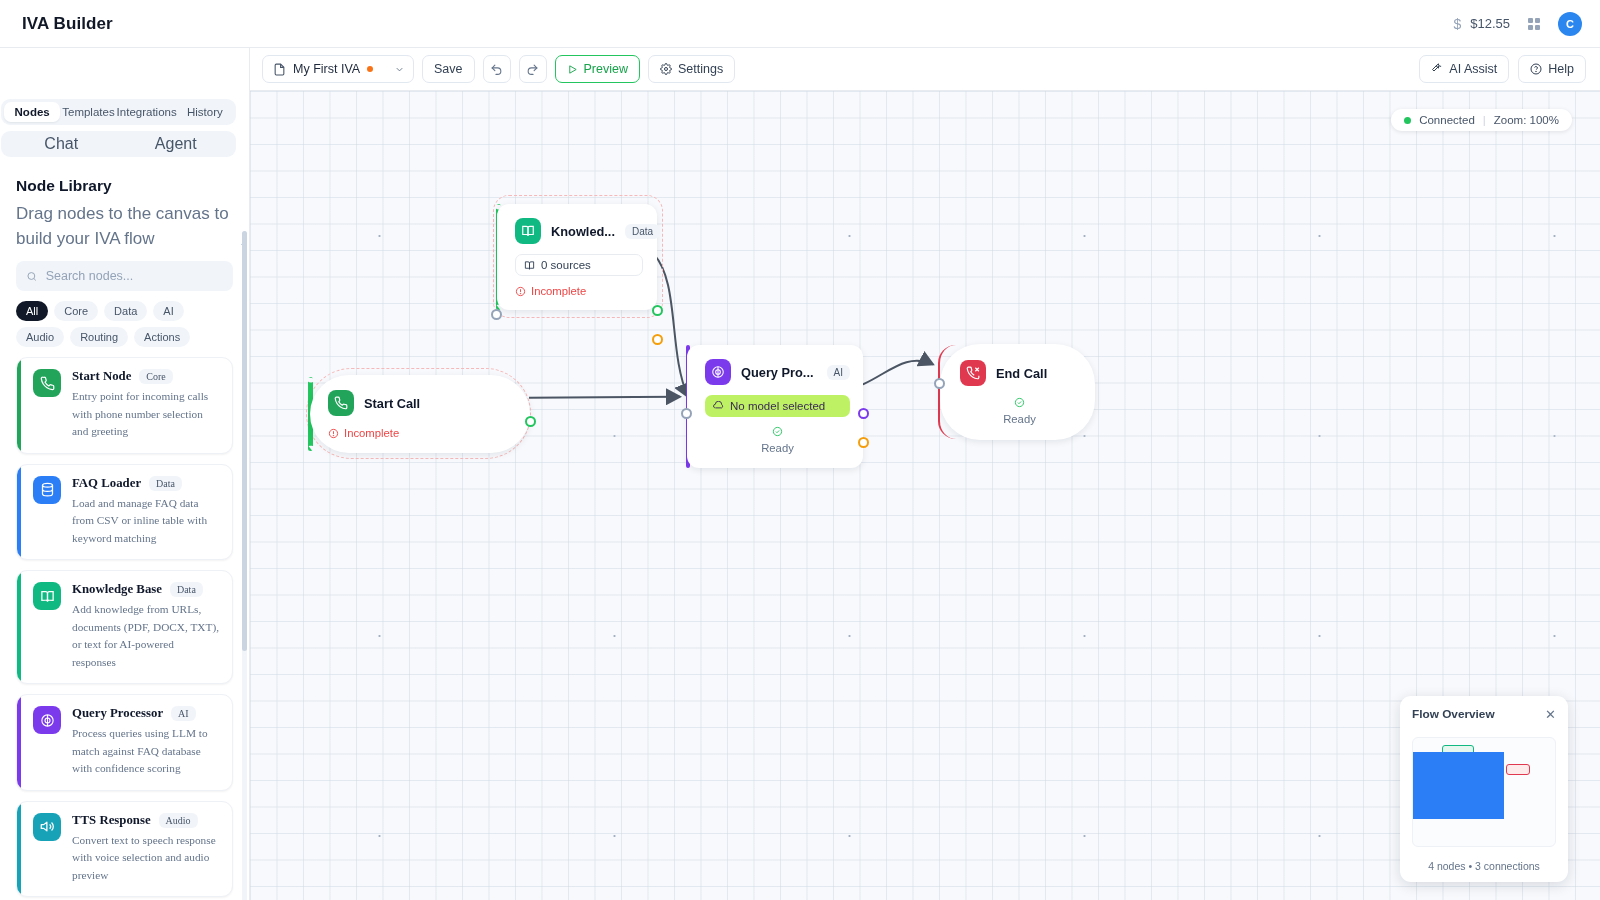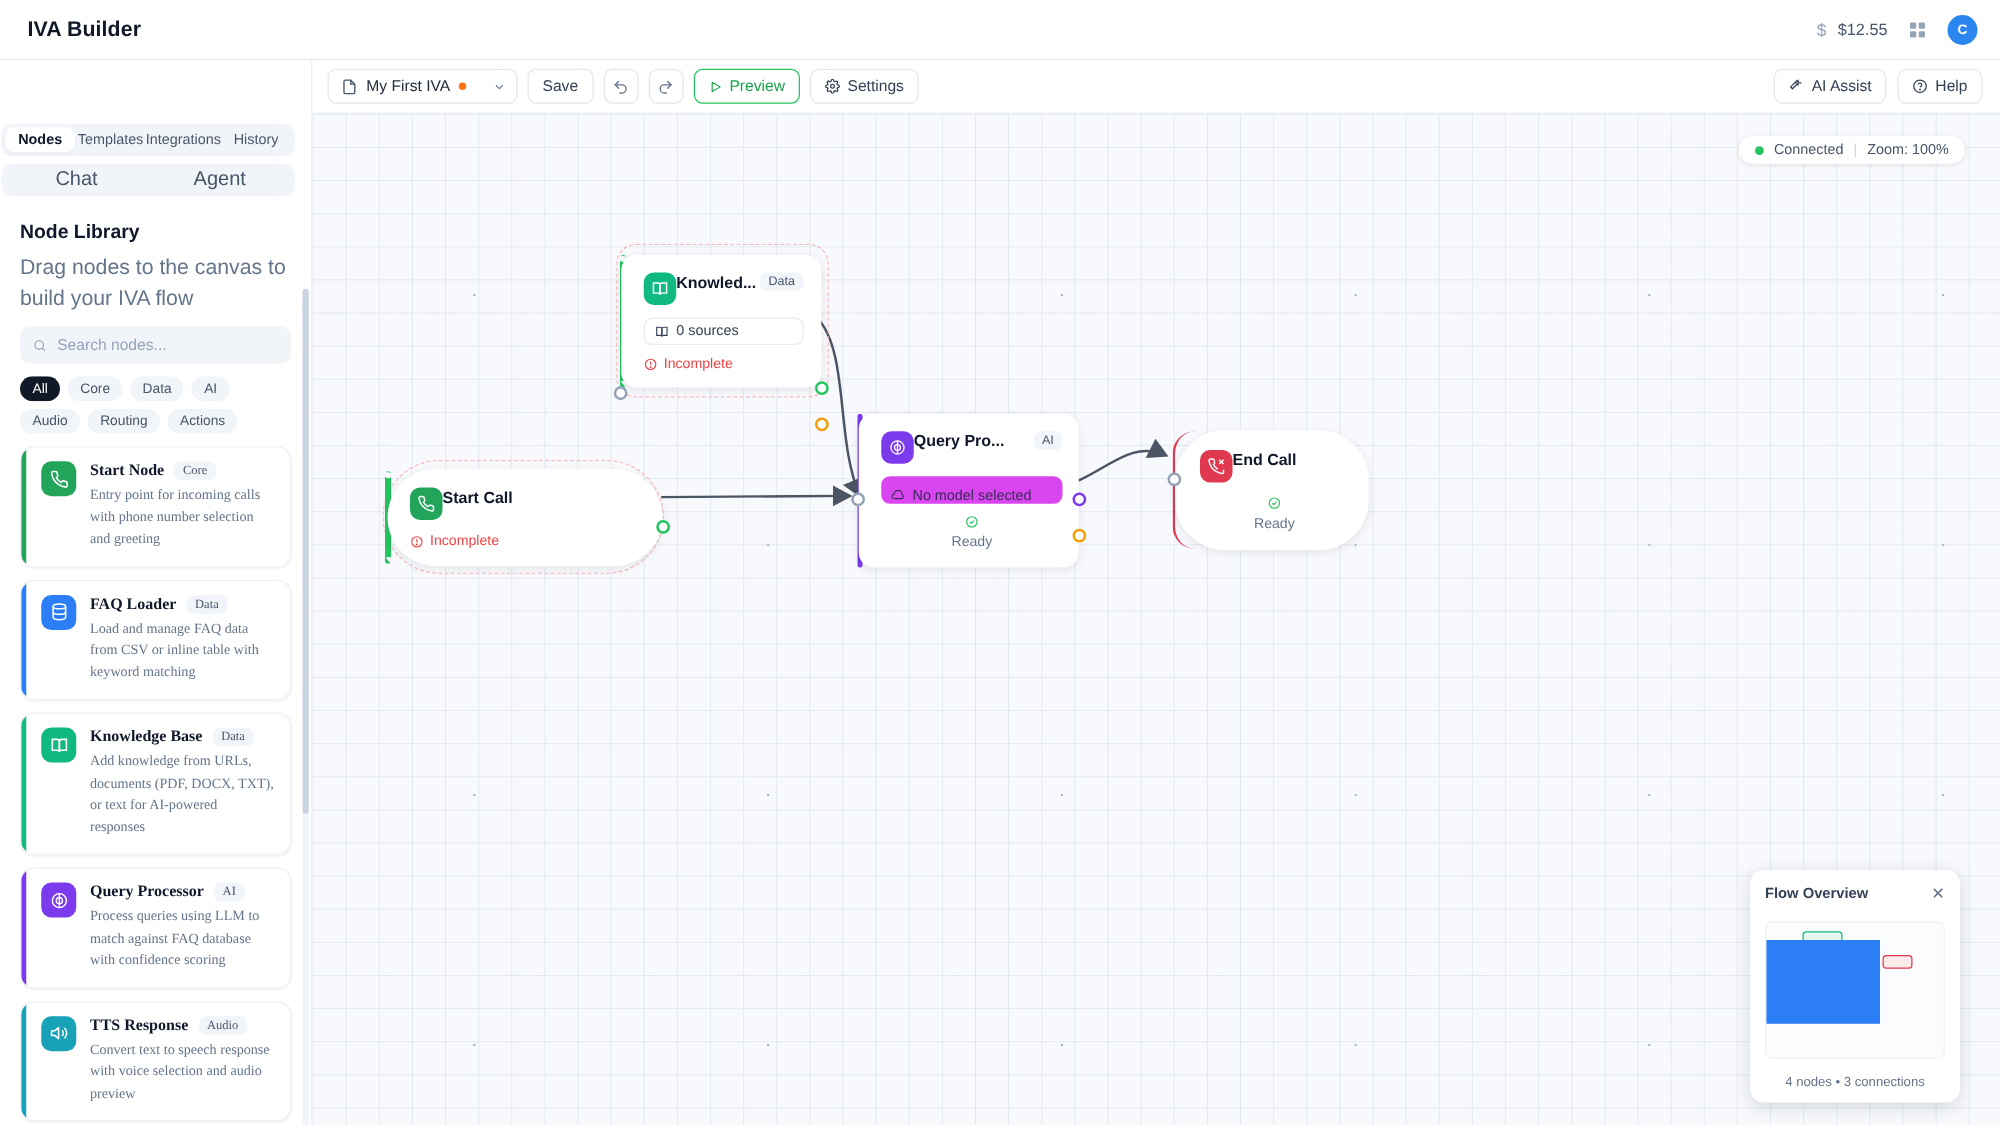"Knowled..." .fn-head { align-items: flex-start -> center; gap: none -> 10px }
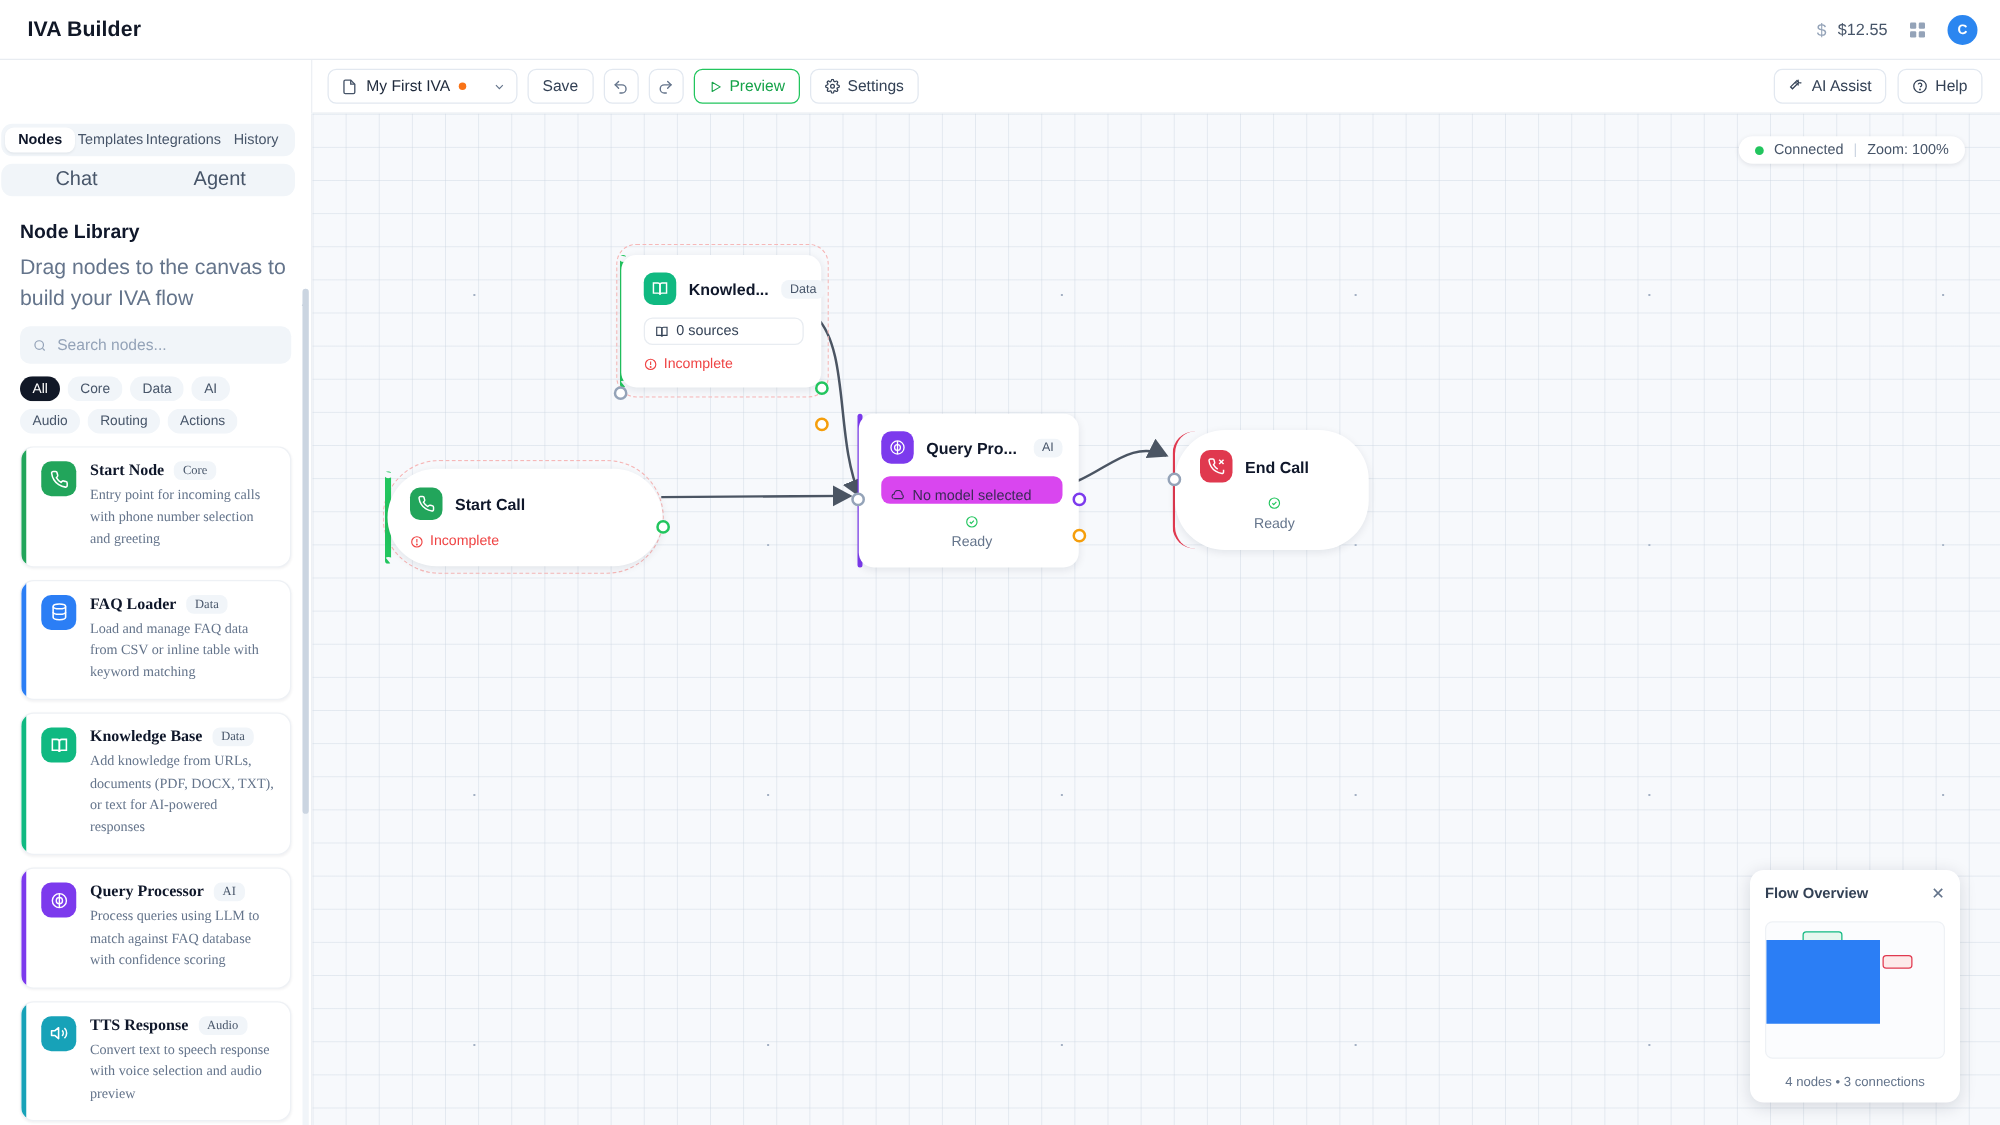"Query Pro..." div.fnode { top: 240px -> 254px }
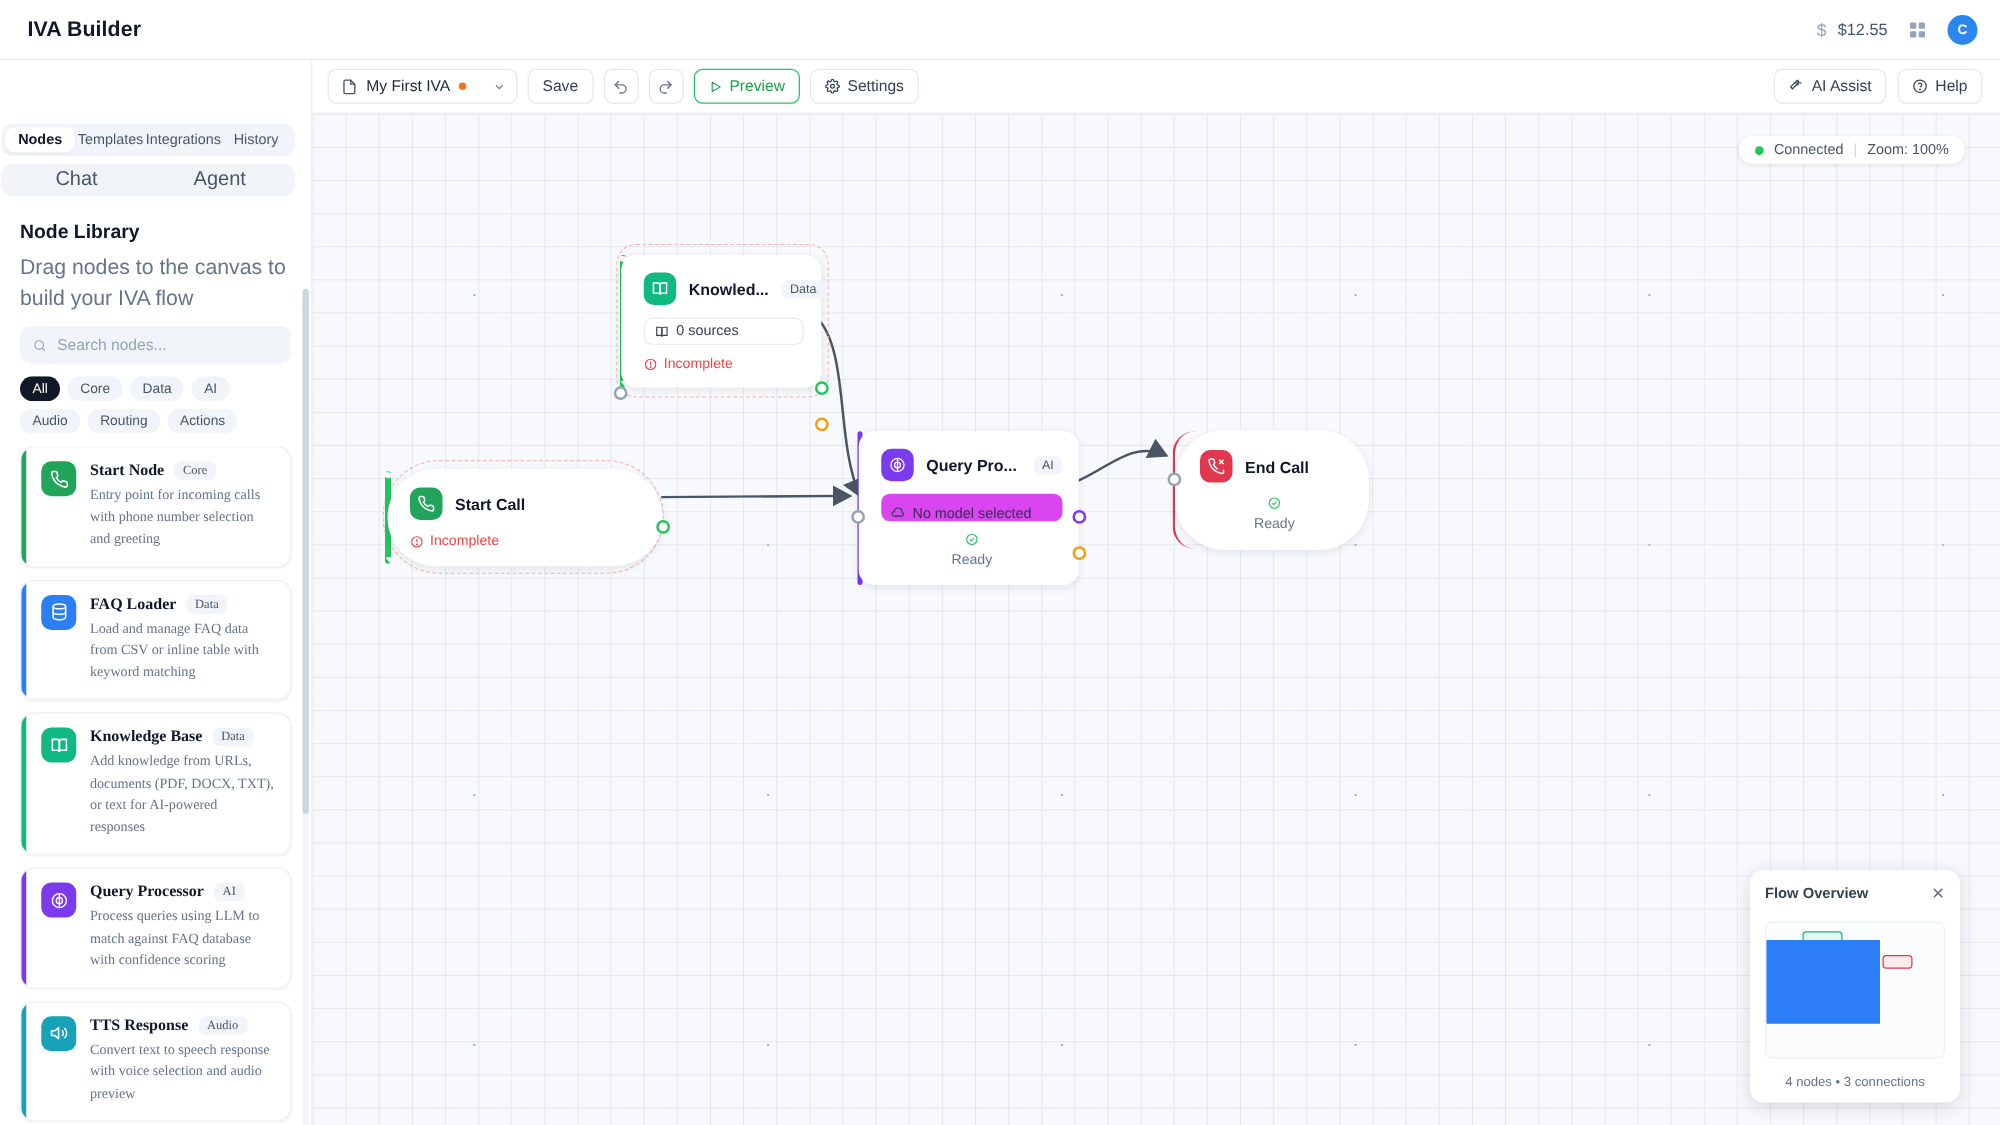"No model selected" div.fn-field { align-items: flex-end -> none; background: #d946ef -> #bef264 }
